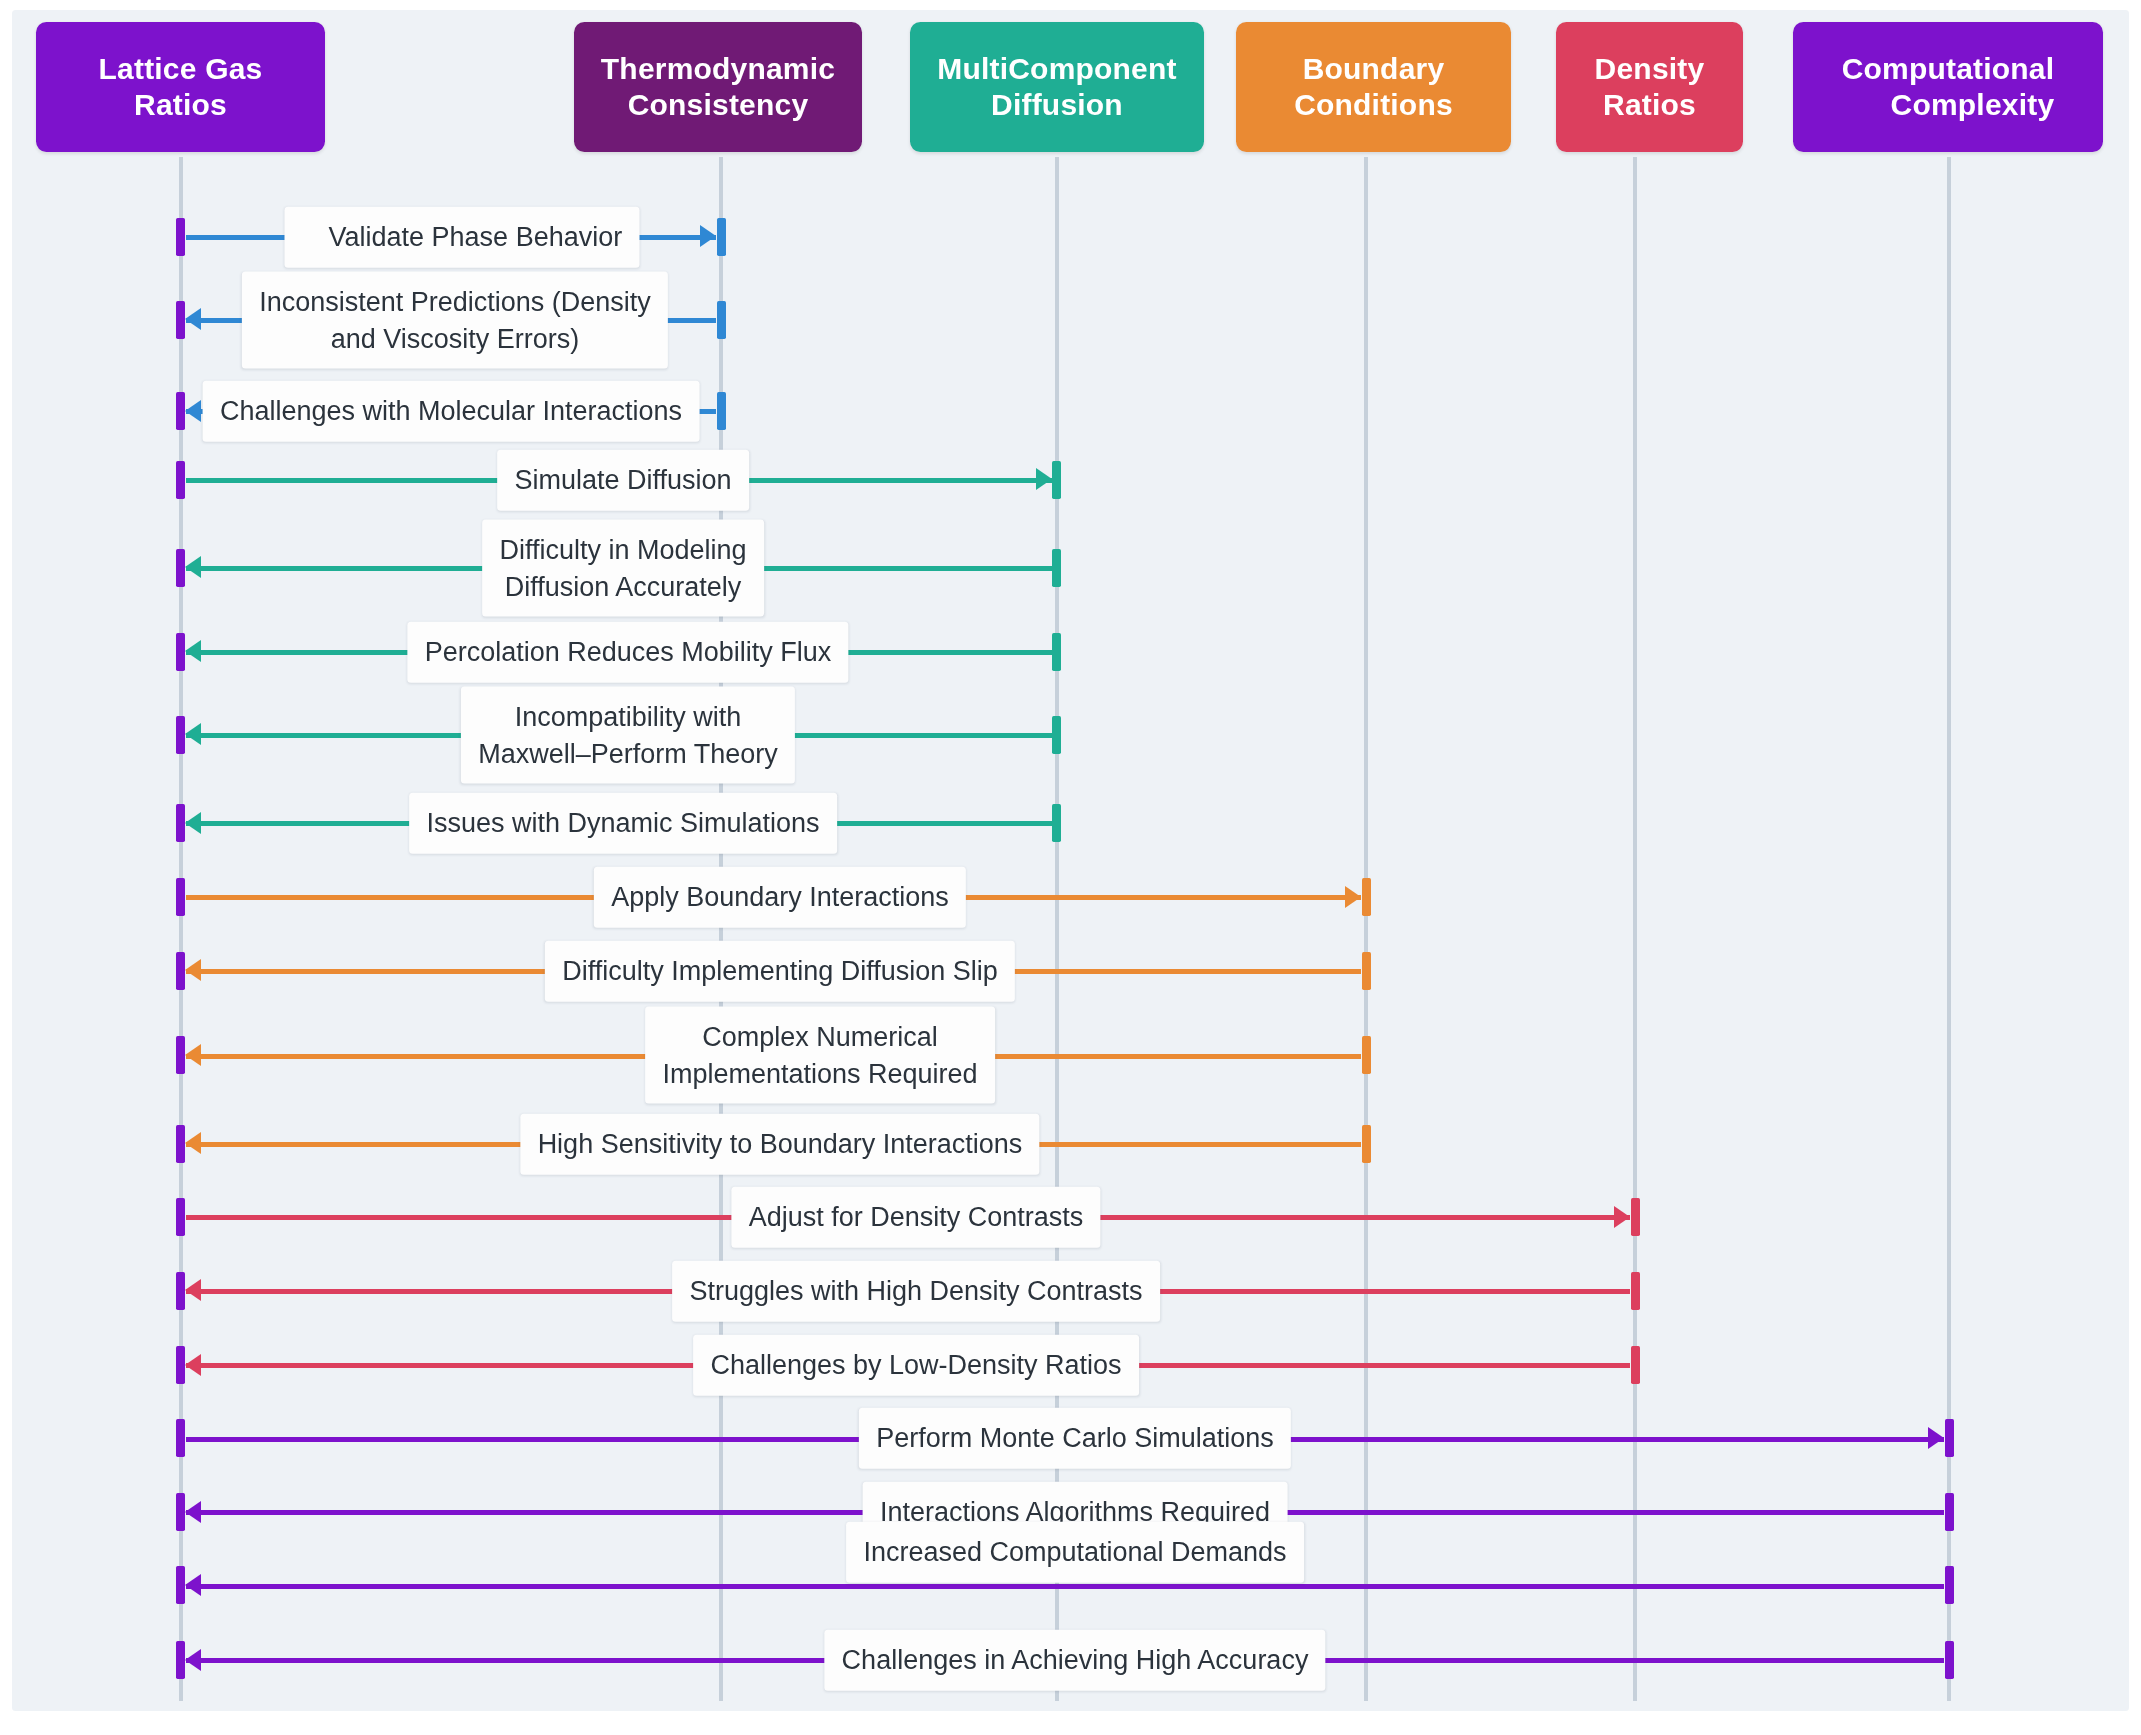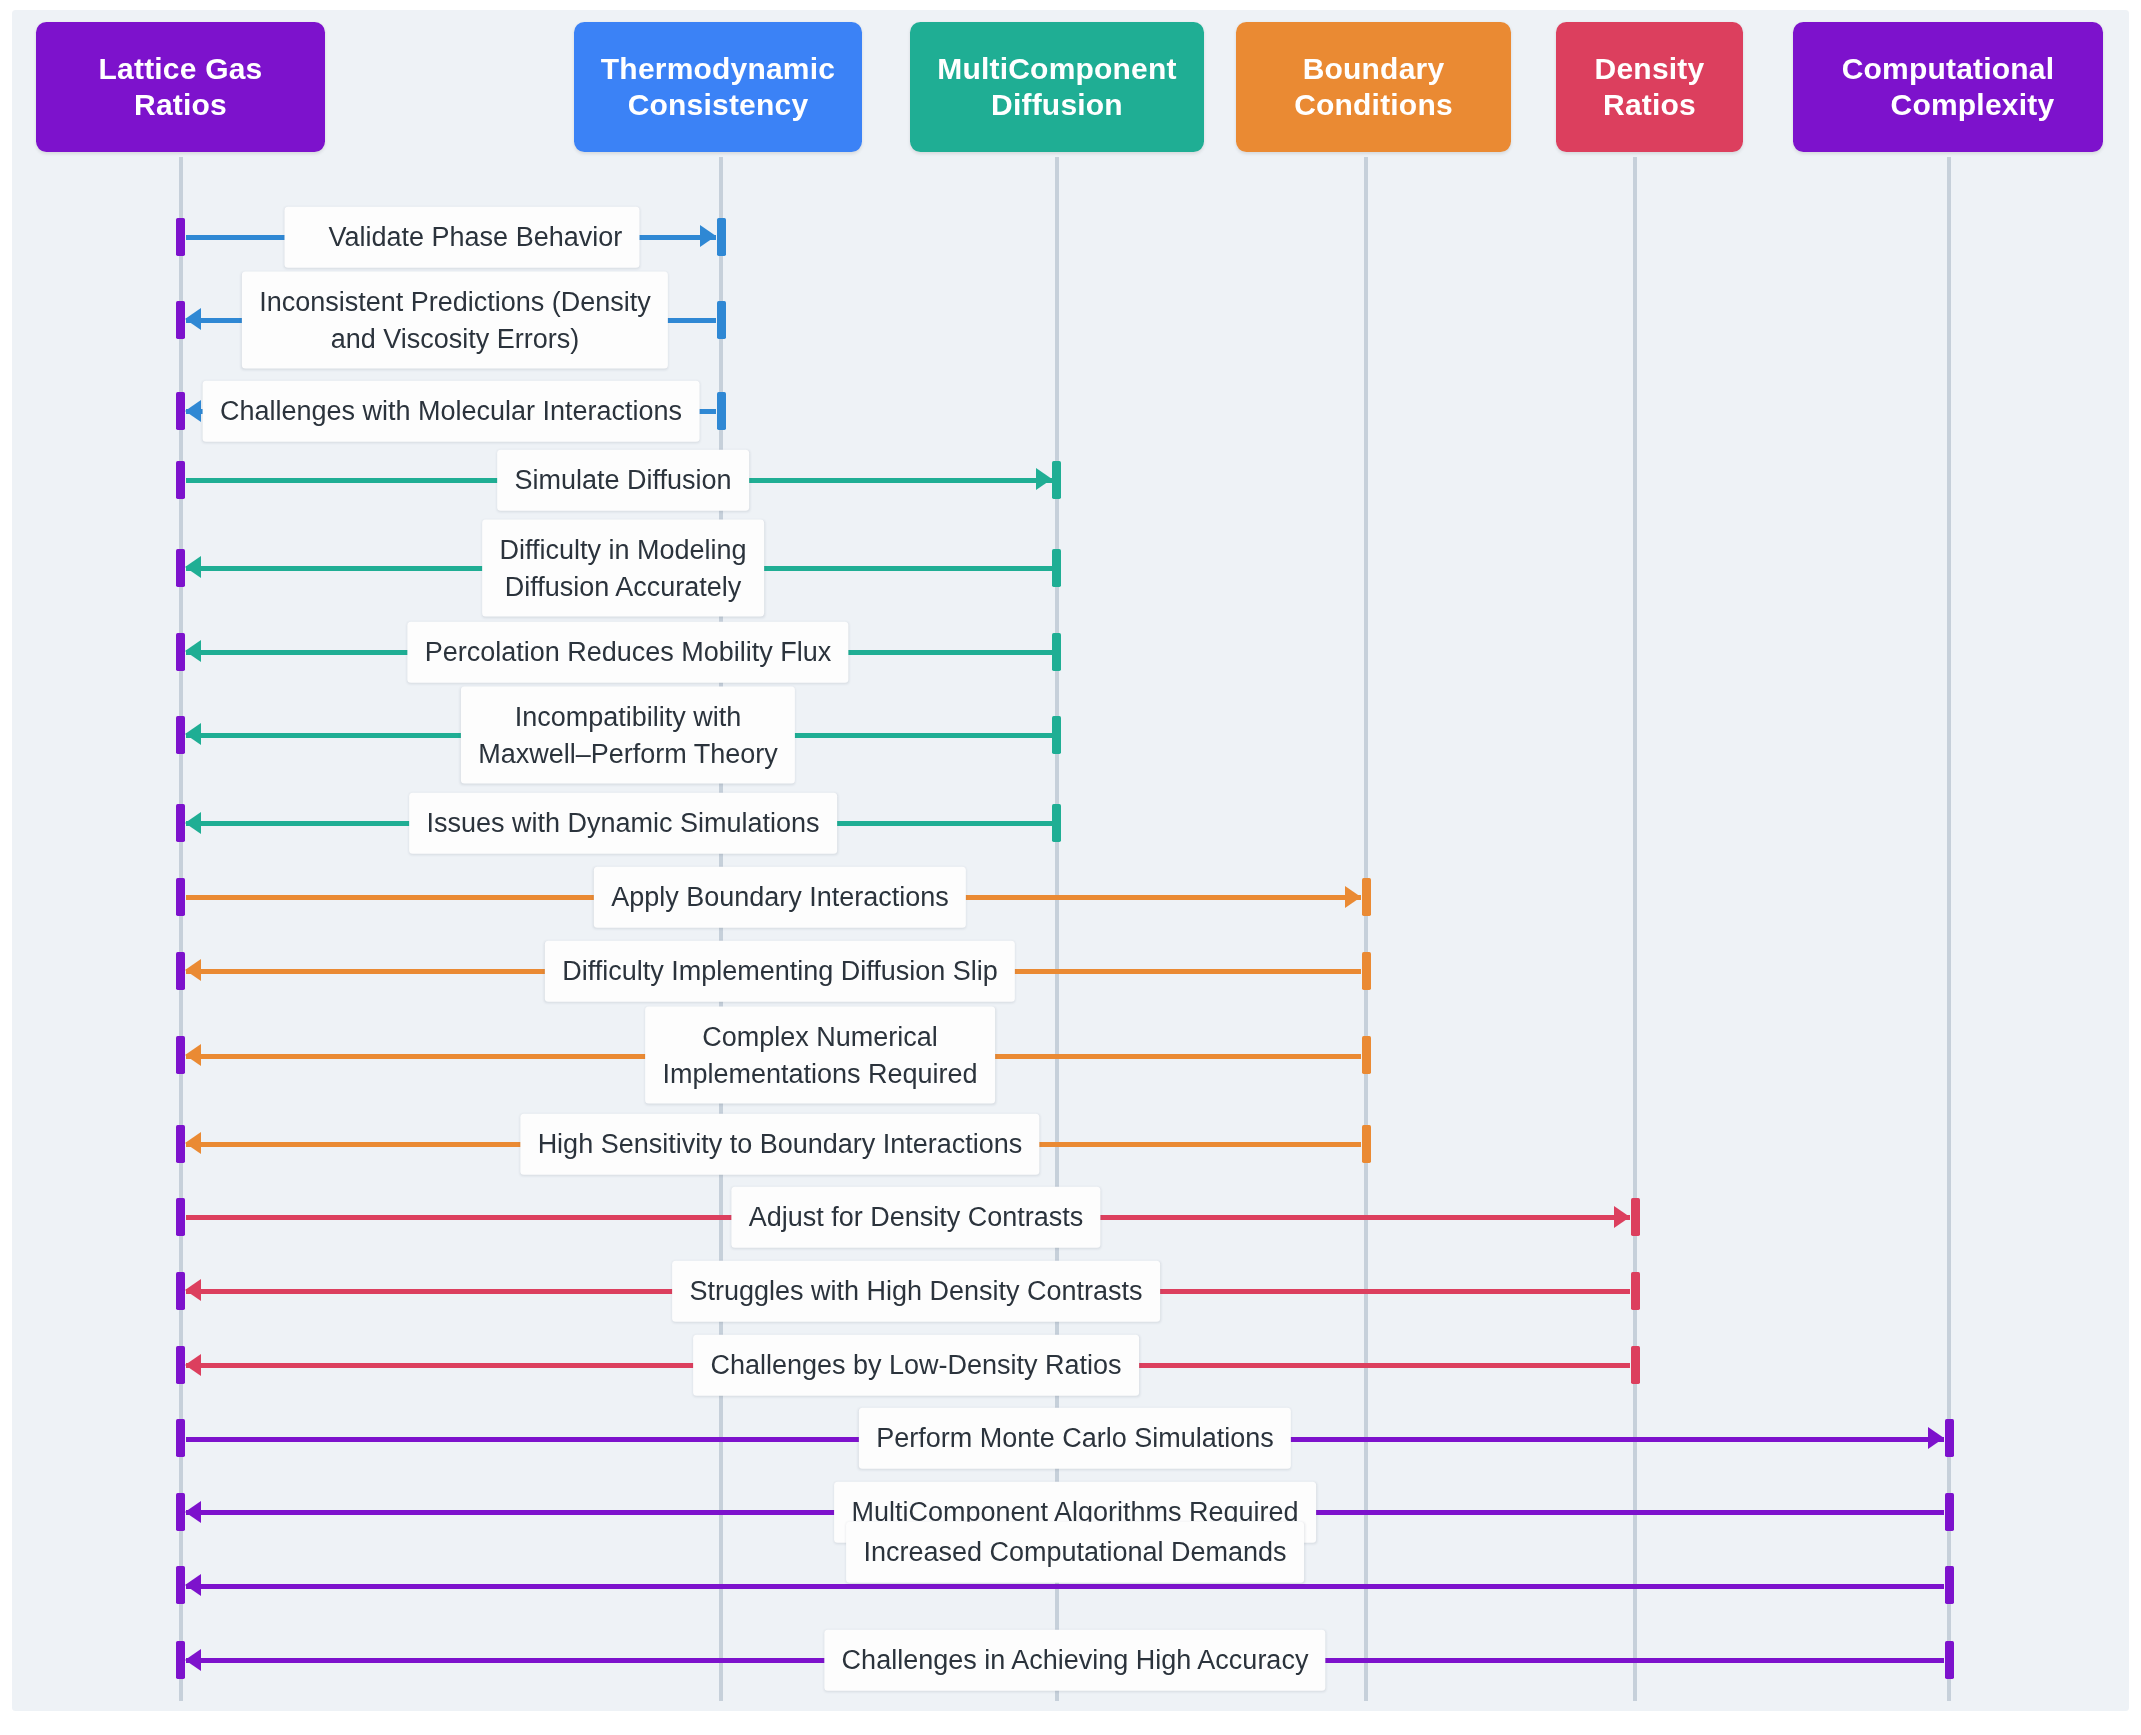"Thermodynamic" div.actor-box { background: #3b82f6 -> #701a75 }
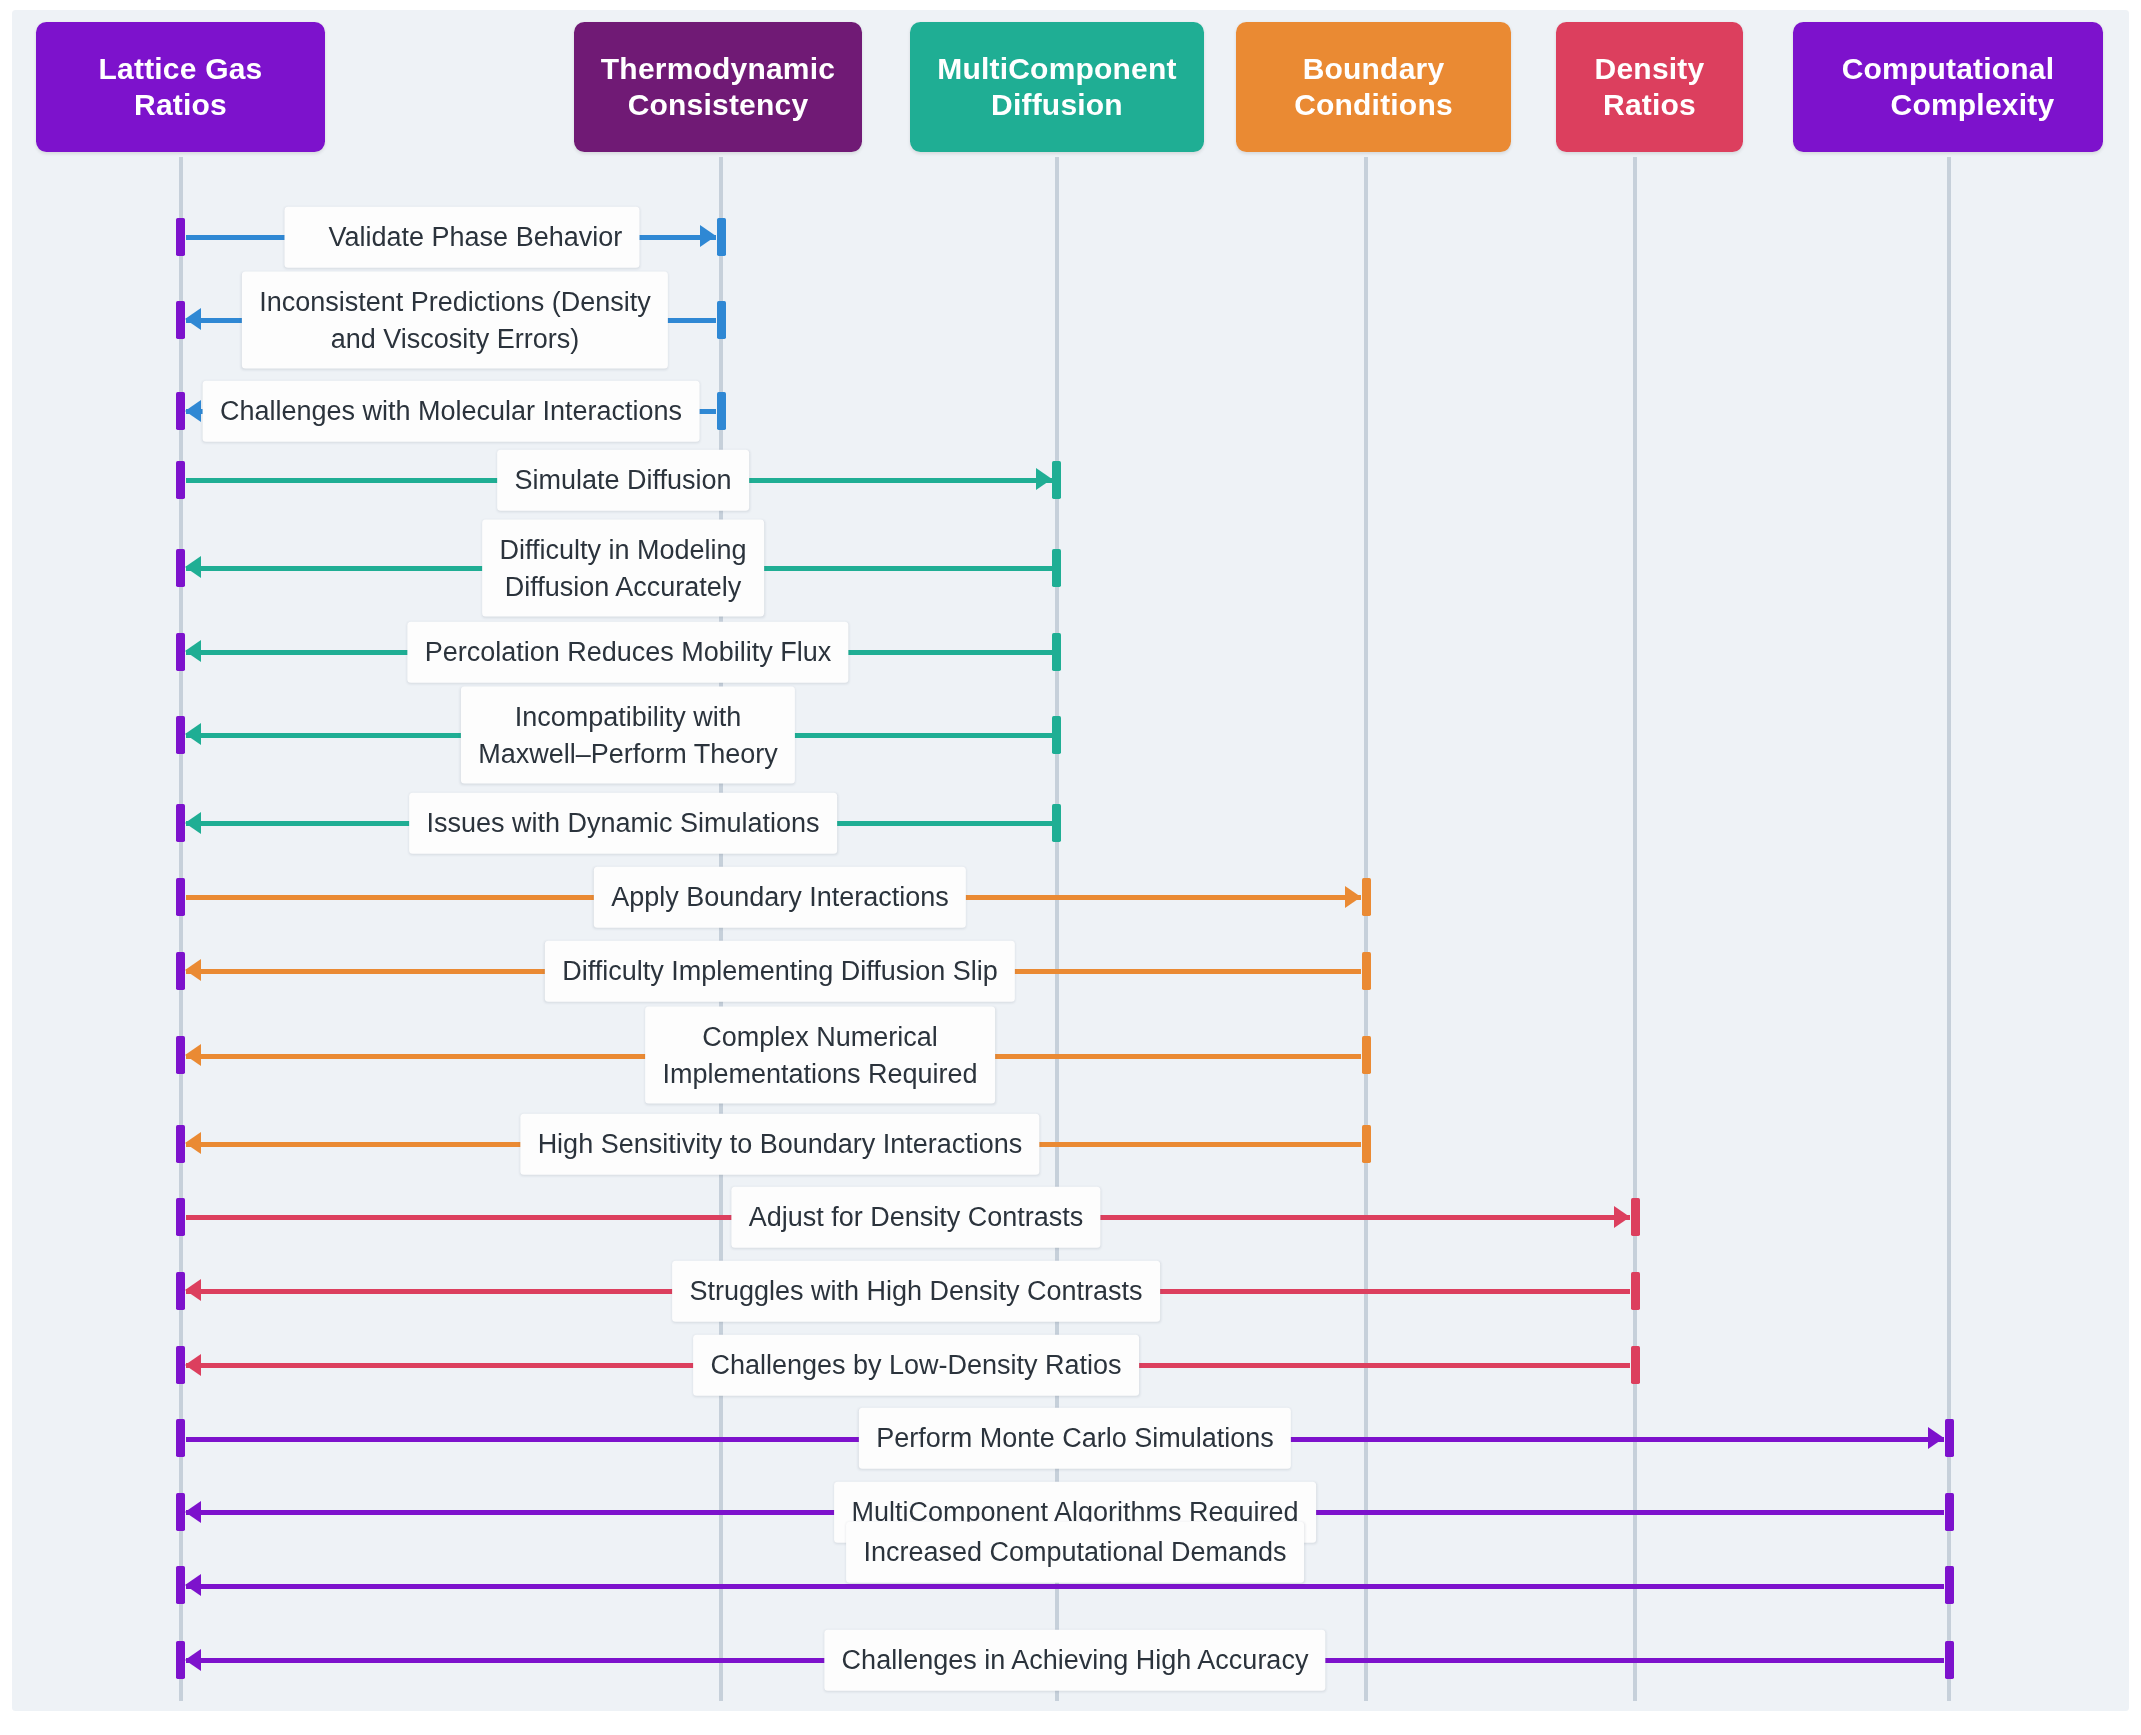"MultiComponent Algorithms Required" div.msg-label { text: MultiComponent -> Interactions }
